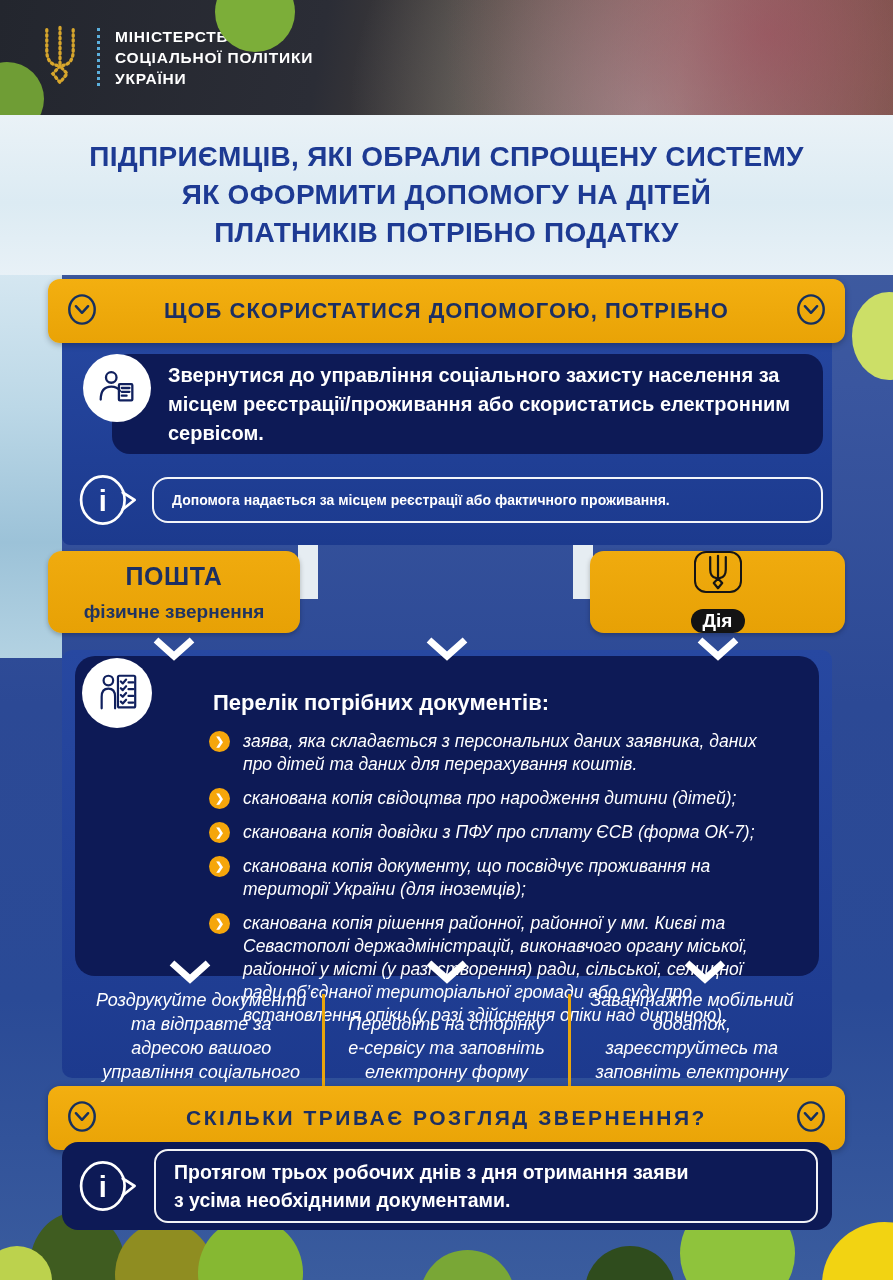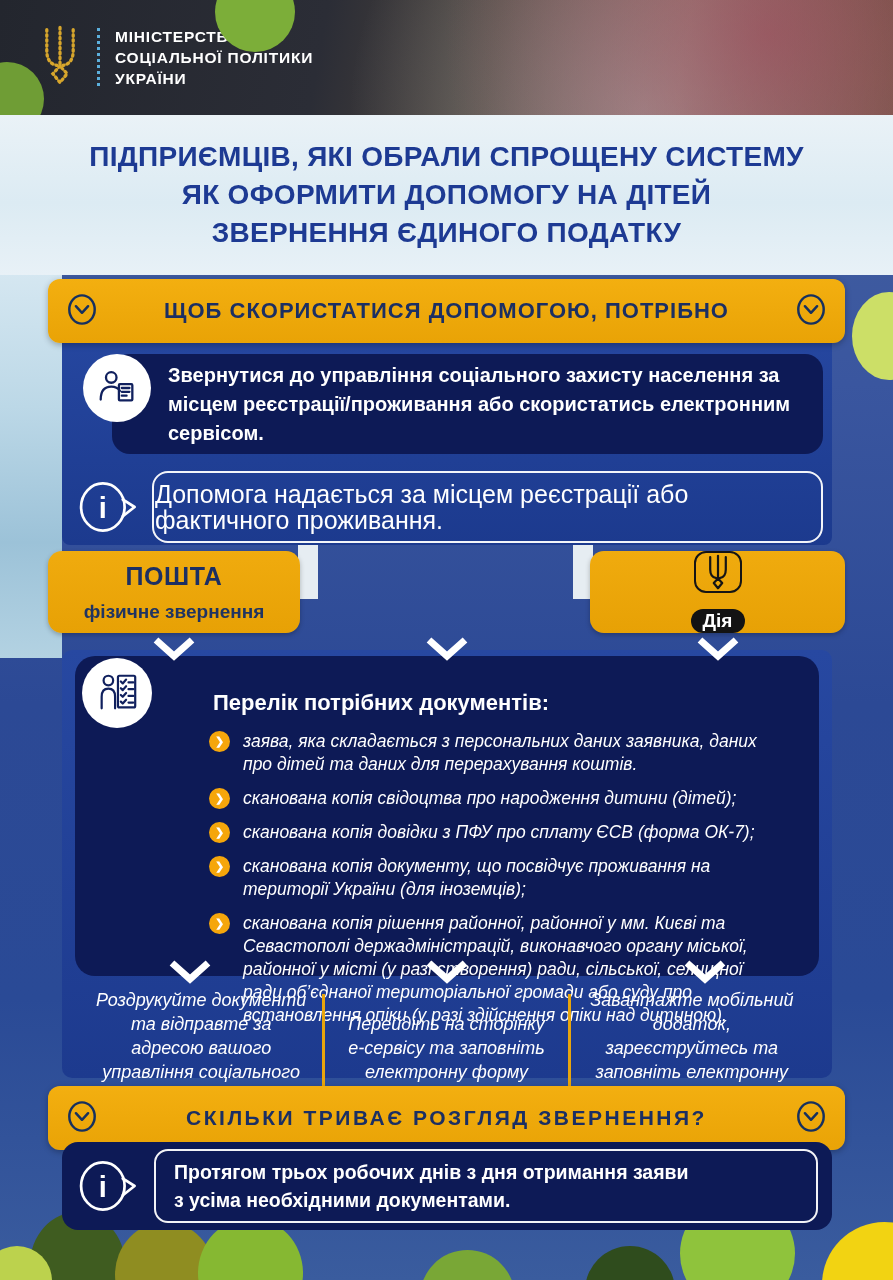"ЗВЕРНЕННЯ ЄДИНОГО ПОДАТКУ" div.title-line { text: ЗВЕРНЕННЯ ЄДИНОГО -> ПЛАТНИКІВ ПОТРІБНО }
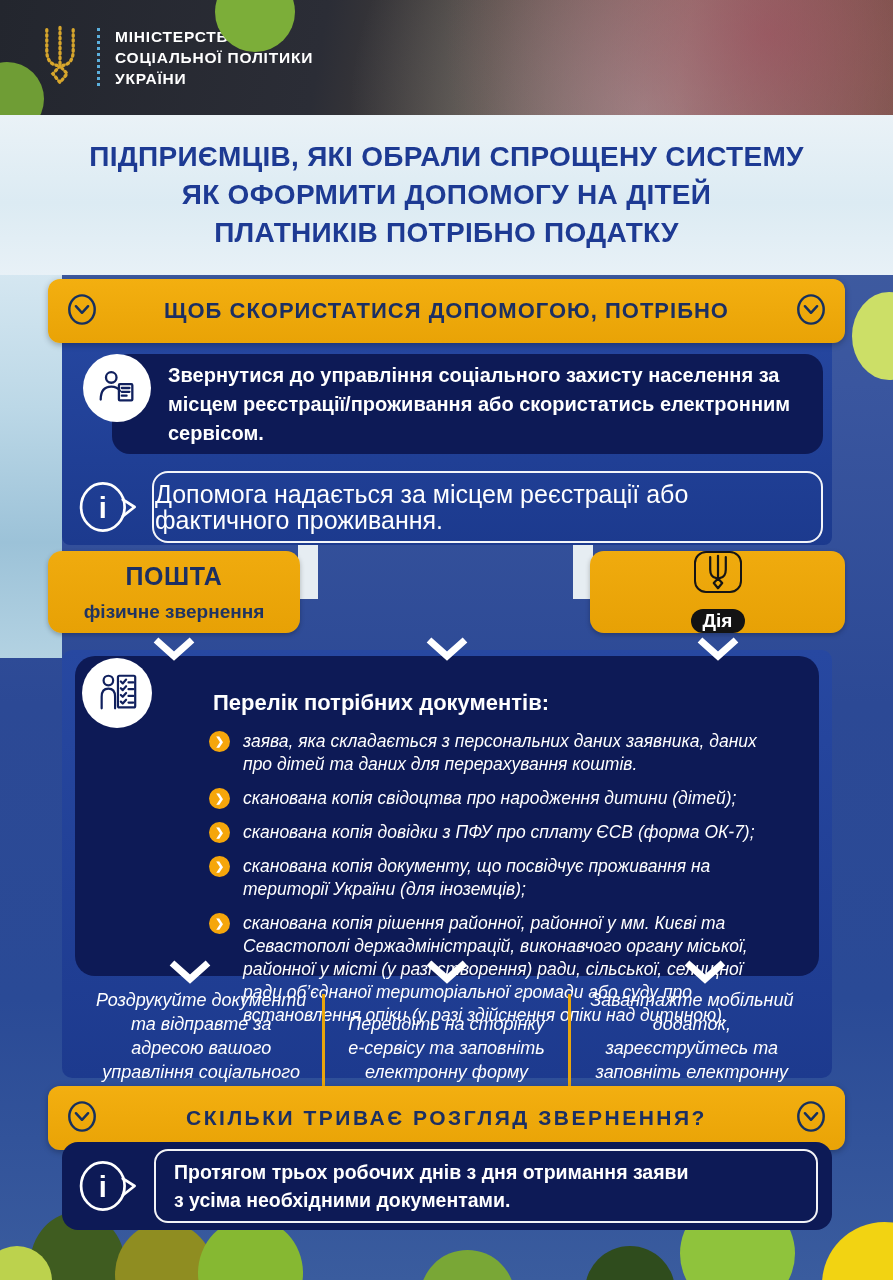"Допомога надається за місцем реєстрації" .note-box { font-size: 25px -> 14px; font-weight: 400 -> 700; padding: 8px 1px -> 8px 18px }
